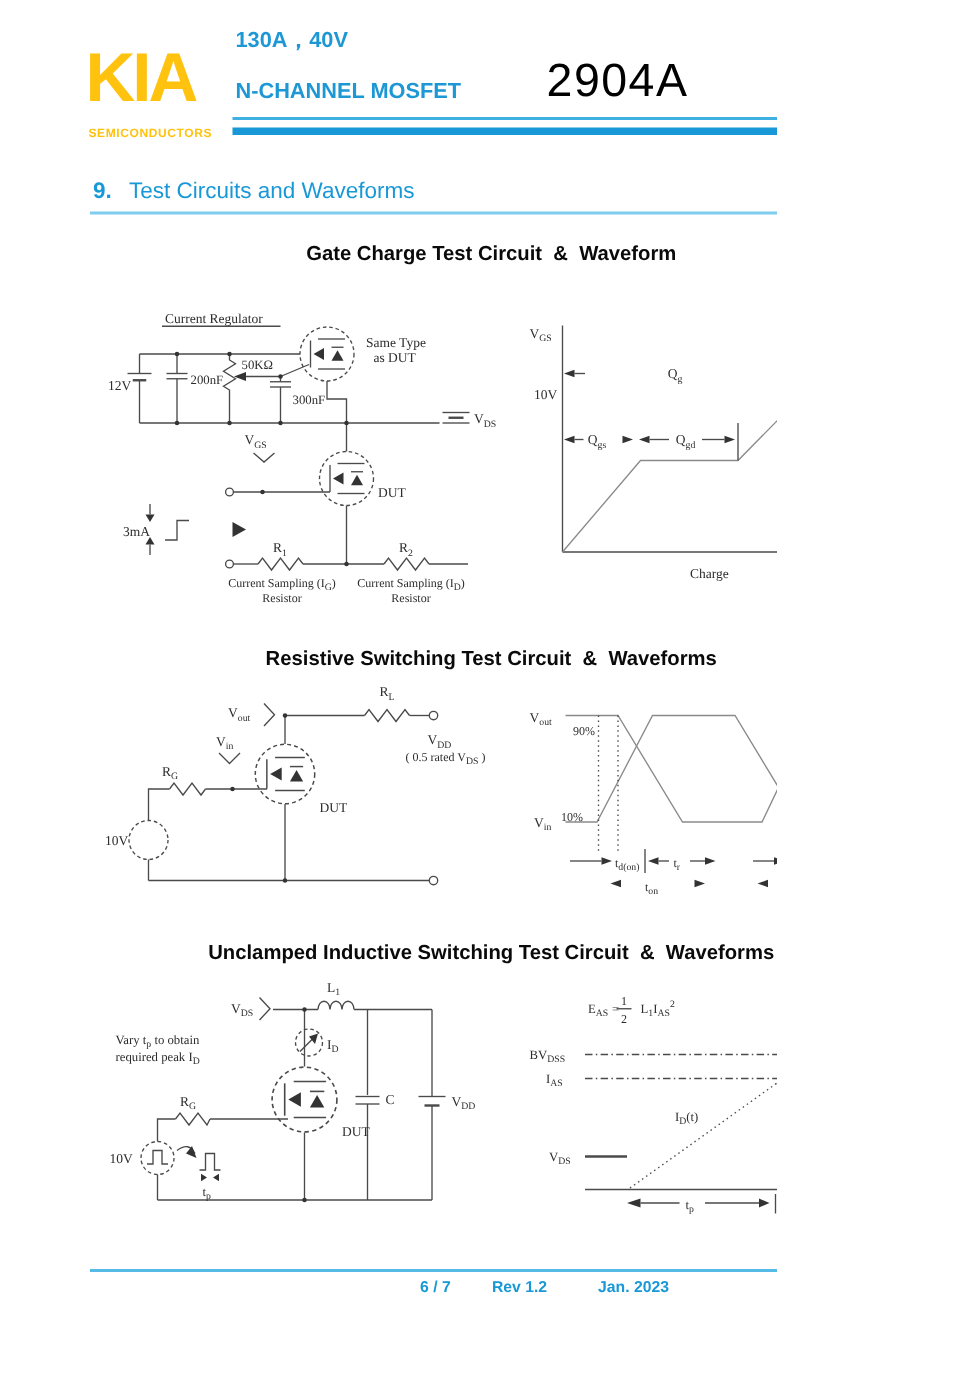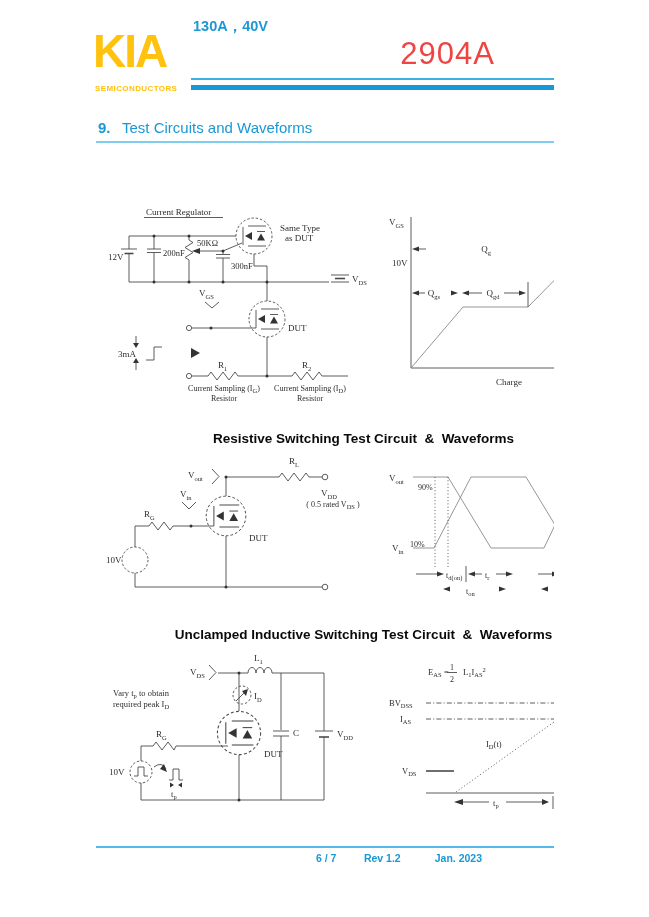"KIA" .page { margin-left: 36px -> none }
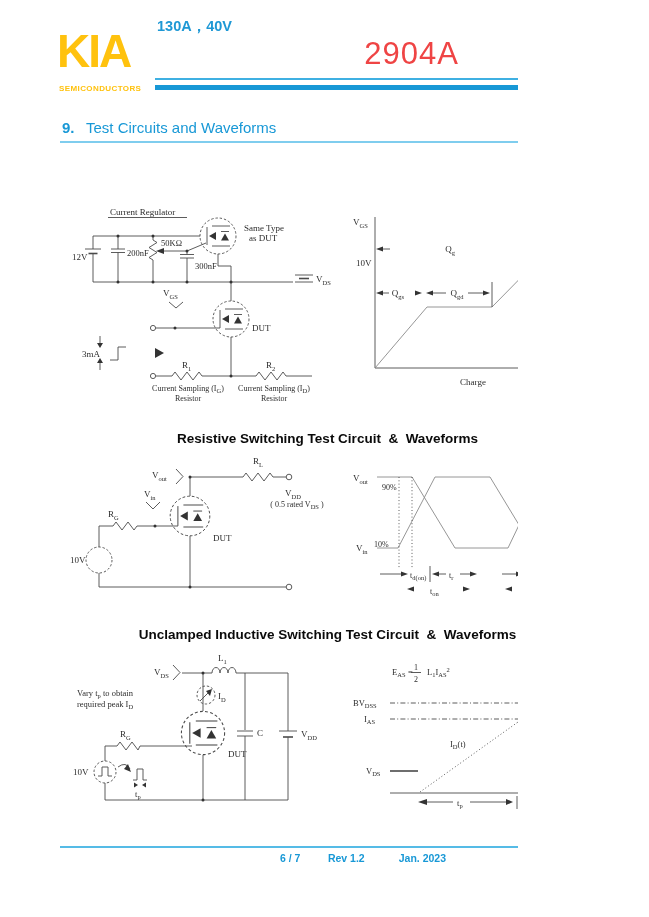"N-CHANNEL MOSFET" div.abs { html: none -> <div>N-CHANNEL MOSFET</div> }
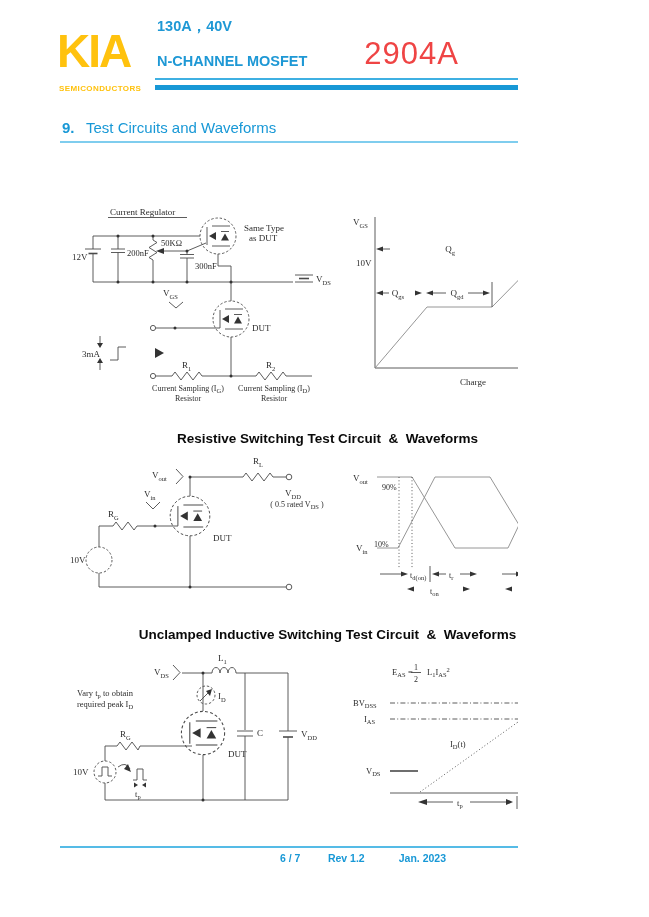"2904A" .partnum { color: #ef4444 -> #000000 }
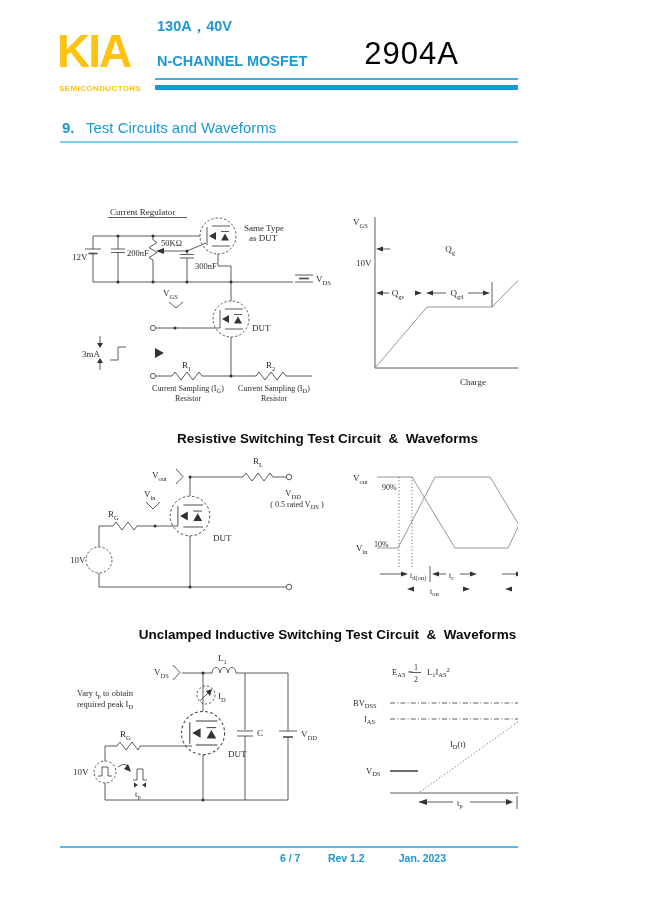"Gate Charge Test Circuit &" div.abs { html: none -> <div>Gate Charge Test Circuit &amp; Waveform</div> }
